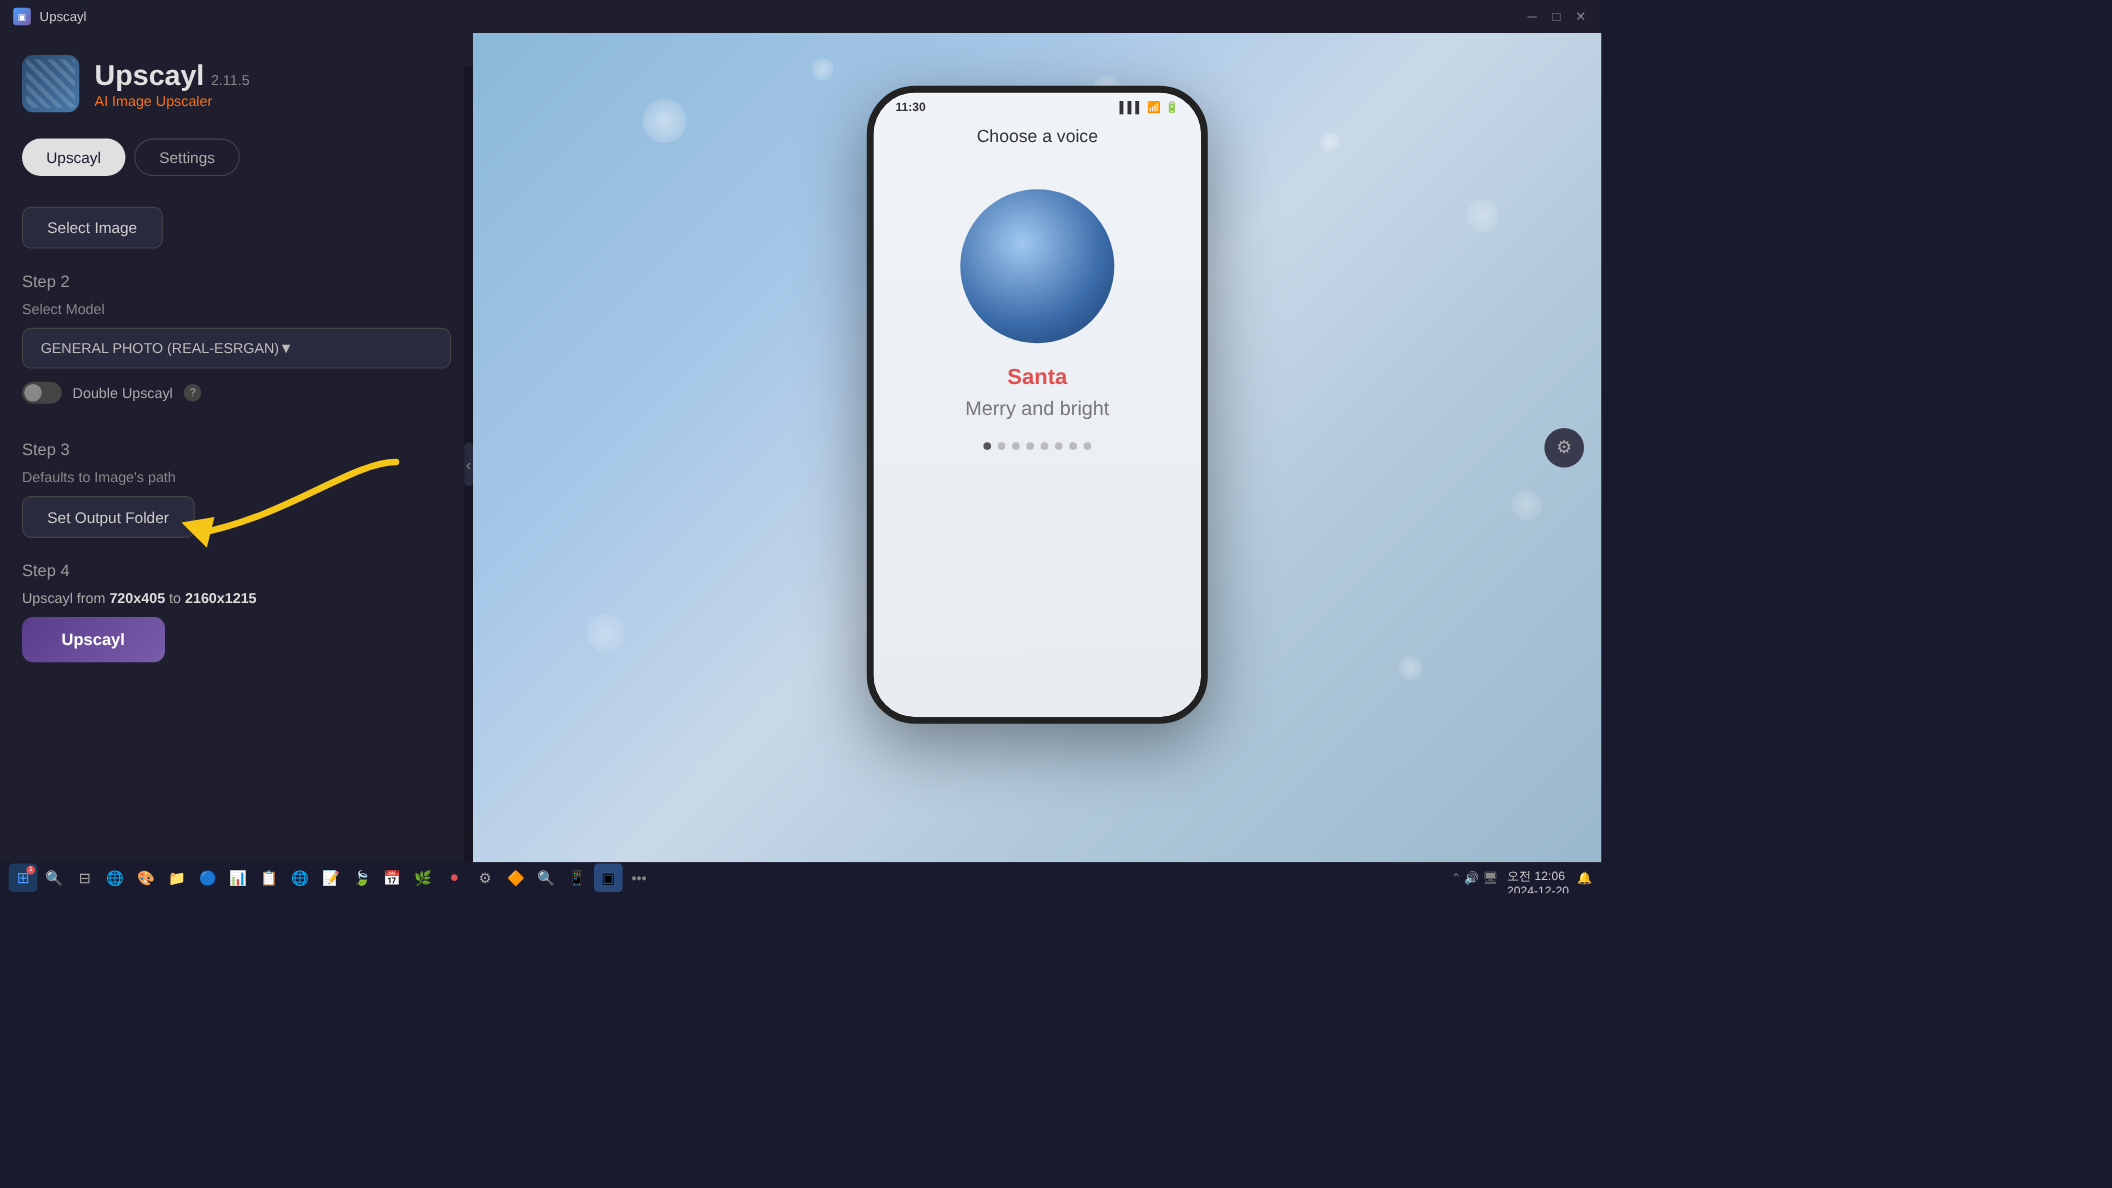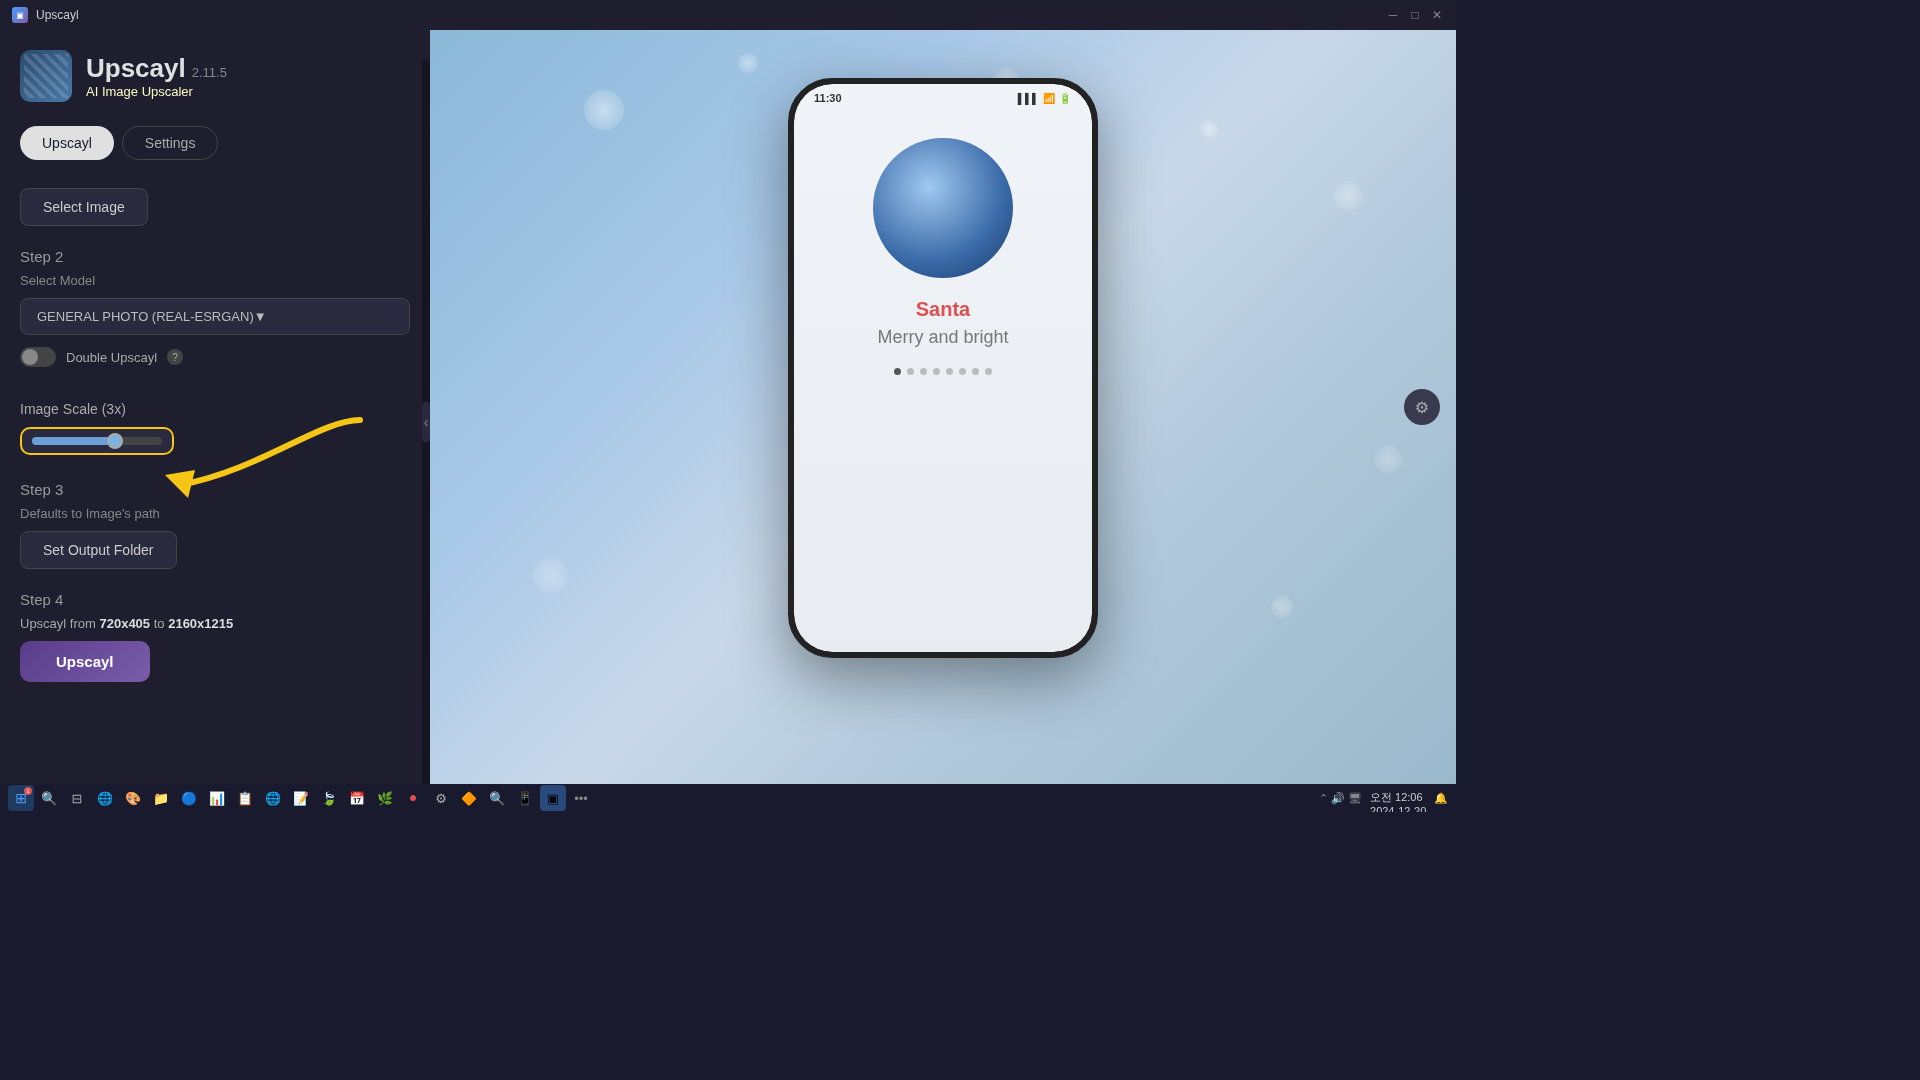"AI Image Upscaler" .logo-subtitle { color: #fef9c3 -> #f97316 }
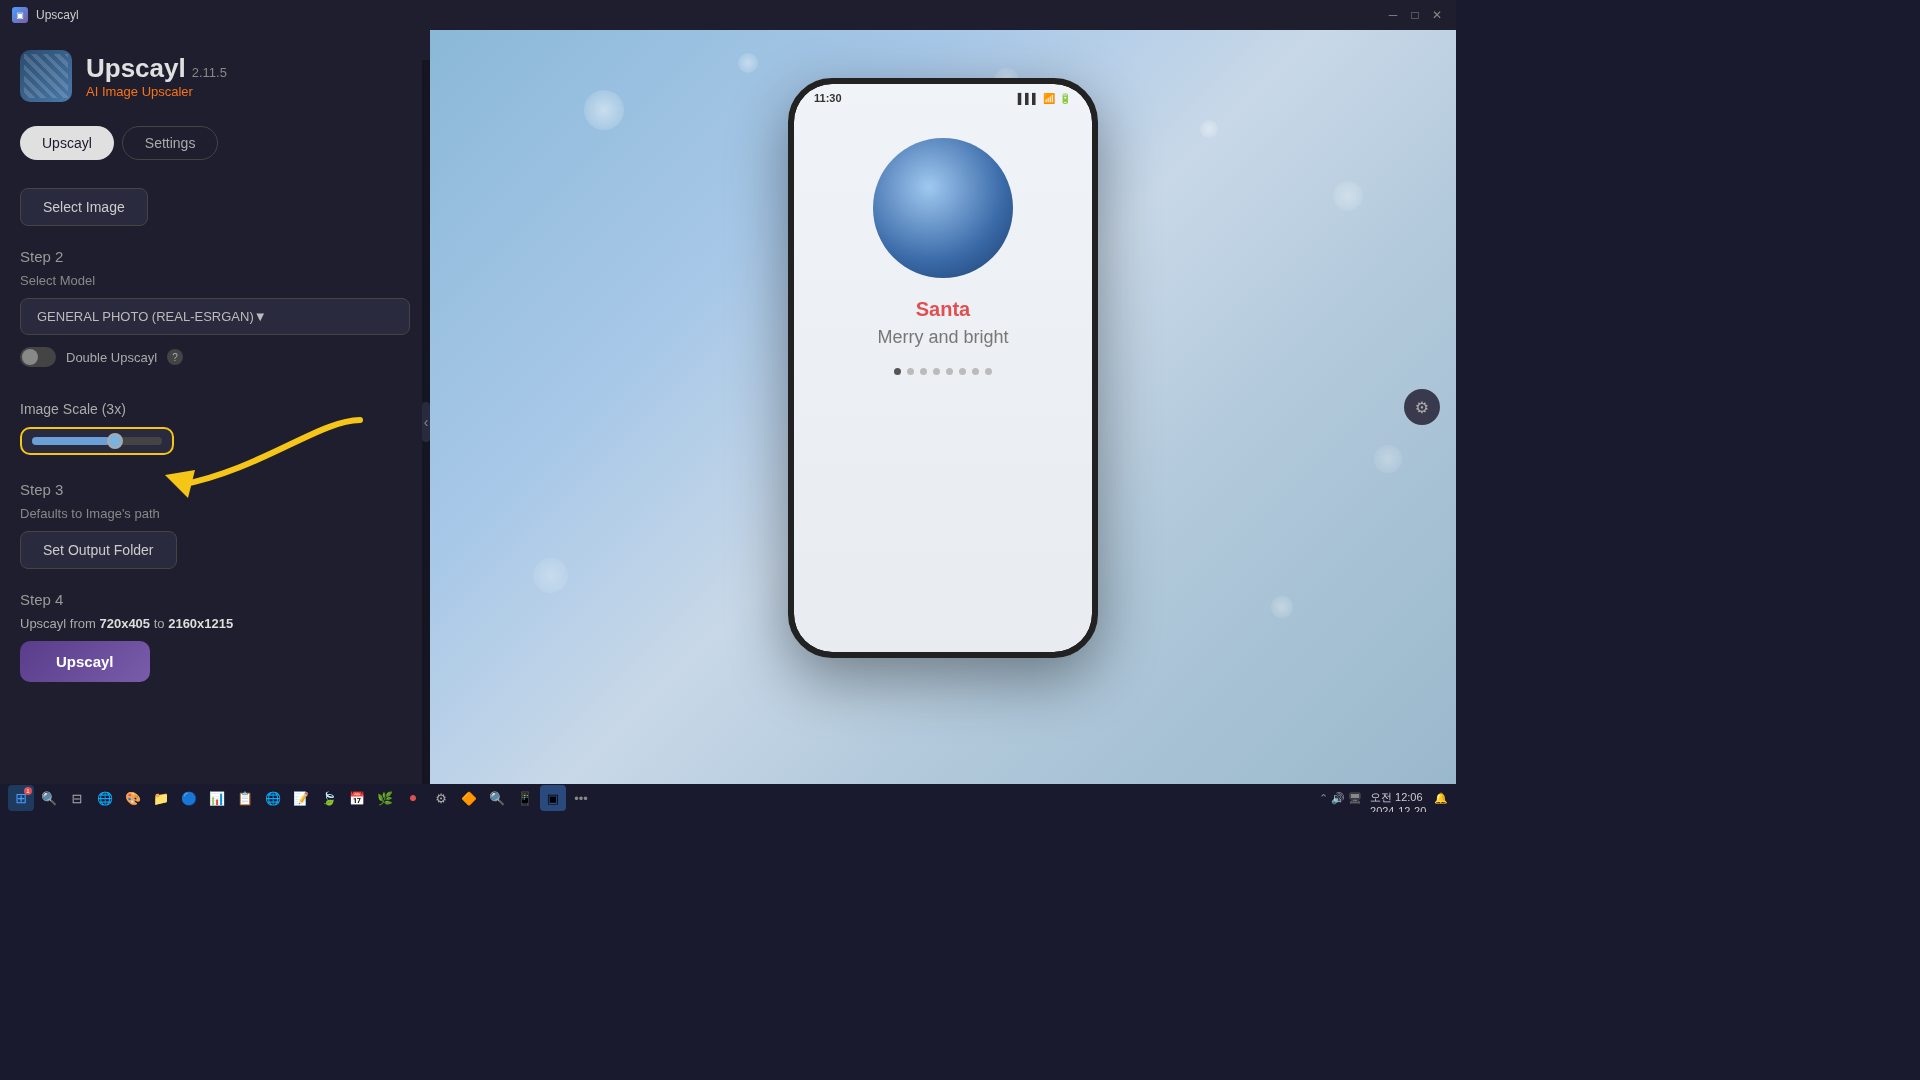"Choose a voice" div.phone-title { html: none -> <div>Choose a voice</div> }
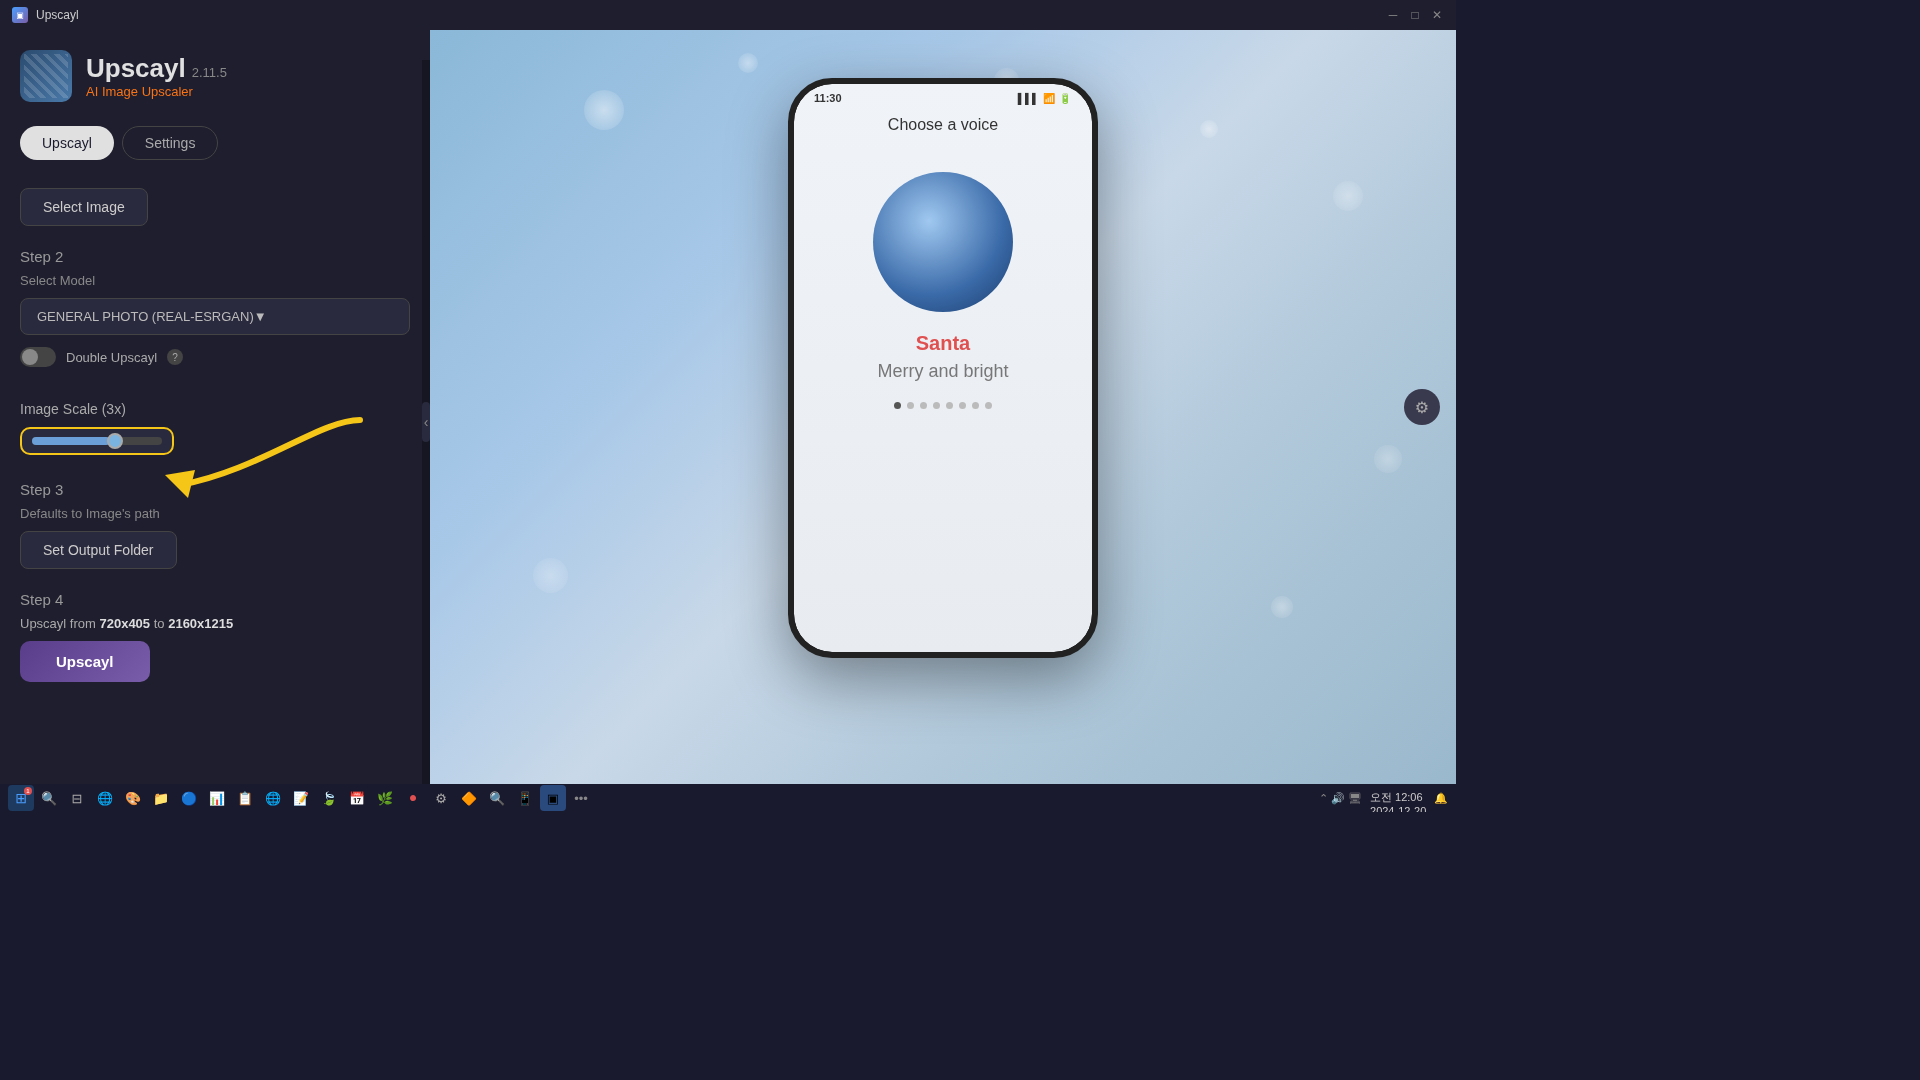"Image Scale (3x)" div.step-section { html: <div> <div>Image Scale (3x)</div> <div> <div> <div></div> <div></div> </div> </div> </div> -> none }
